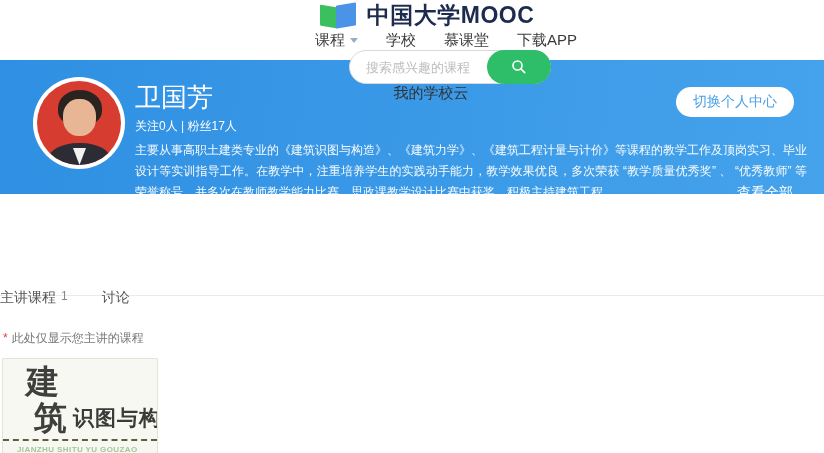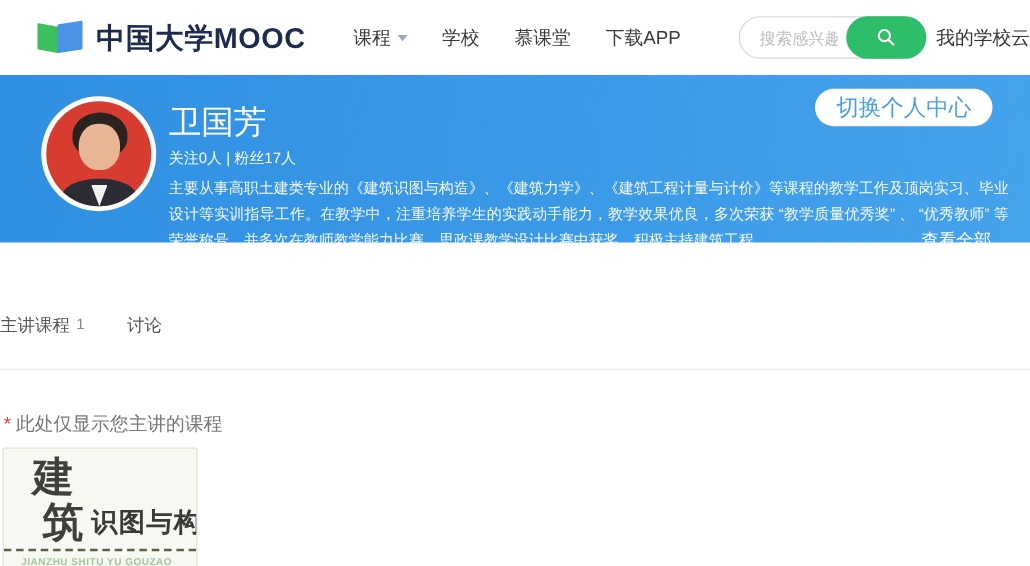"中国大学MOOC" .navbar { flex-direction: none -> column }
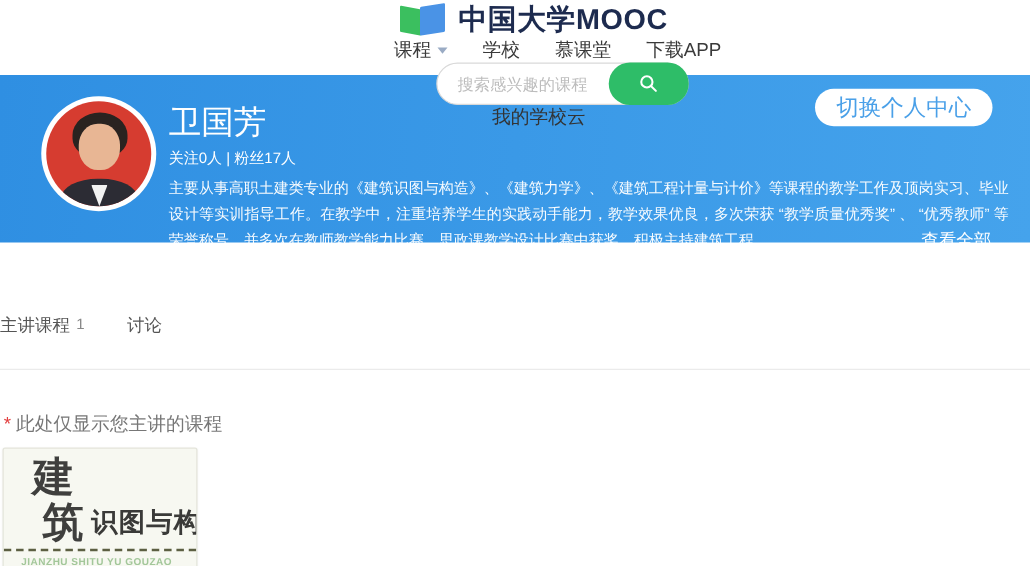"切换个人中心" .switch-btn { font-size: 18px -> 14px; top: 11px -> 27px }
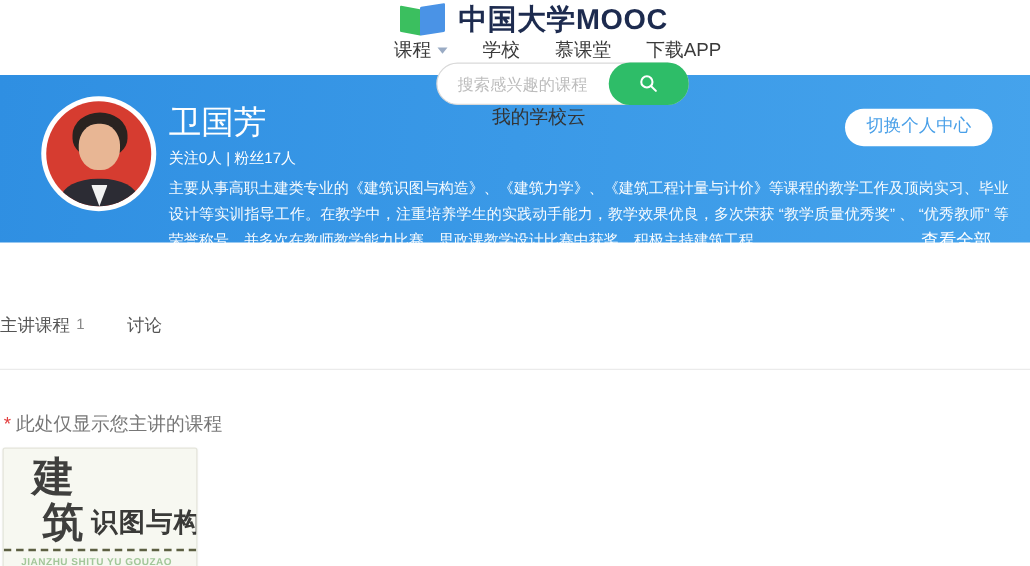"主讲课程" .tab { margin-top: none -> 37px }
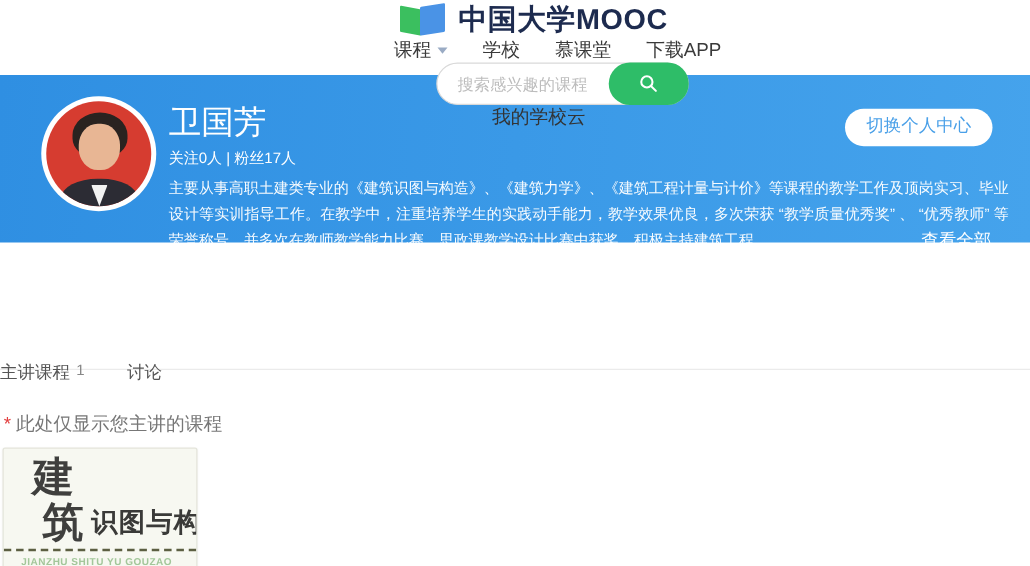"* 此处仅显示您主讲的课程" .note { font-size: 15px -> 12px }
